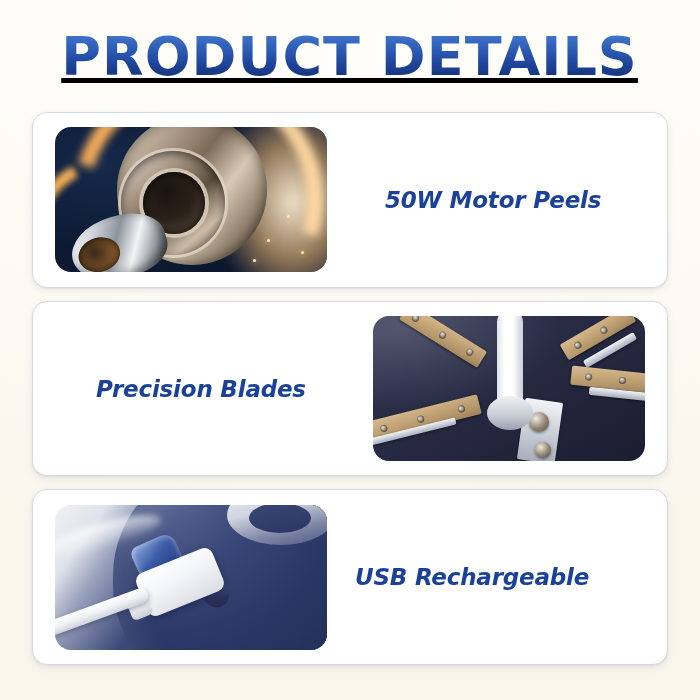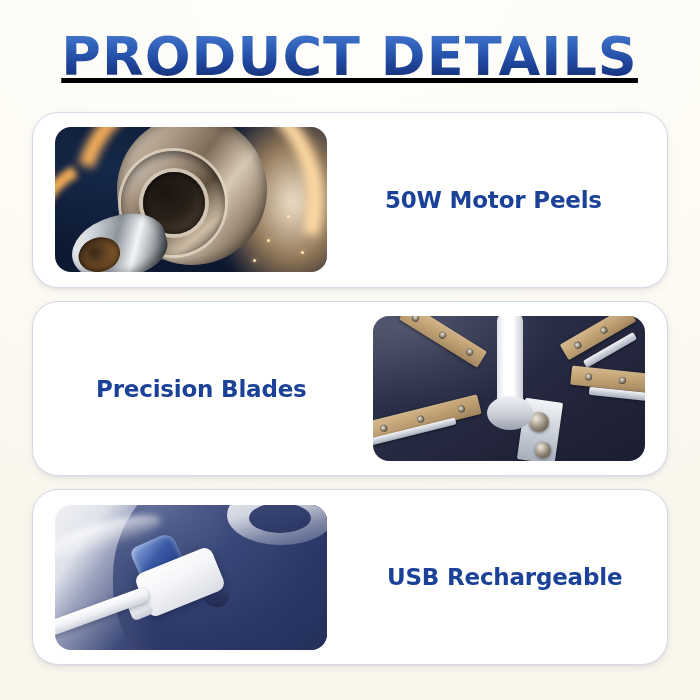"50W Motor Peels" .card { border-radius: 26px -> 15px; font-style: none -> italic }
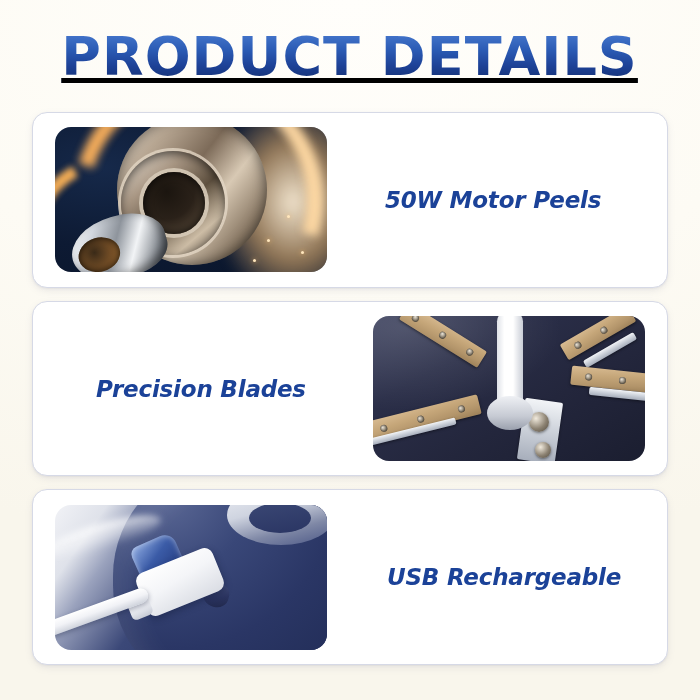"USB Rechargeable" .card-3 .label { margin-left: 60px -> 28px }
